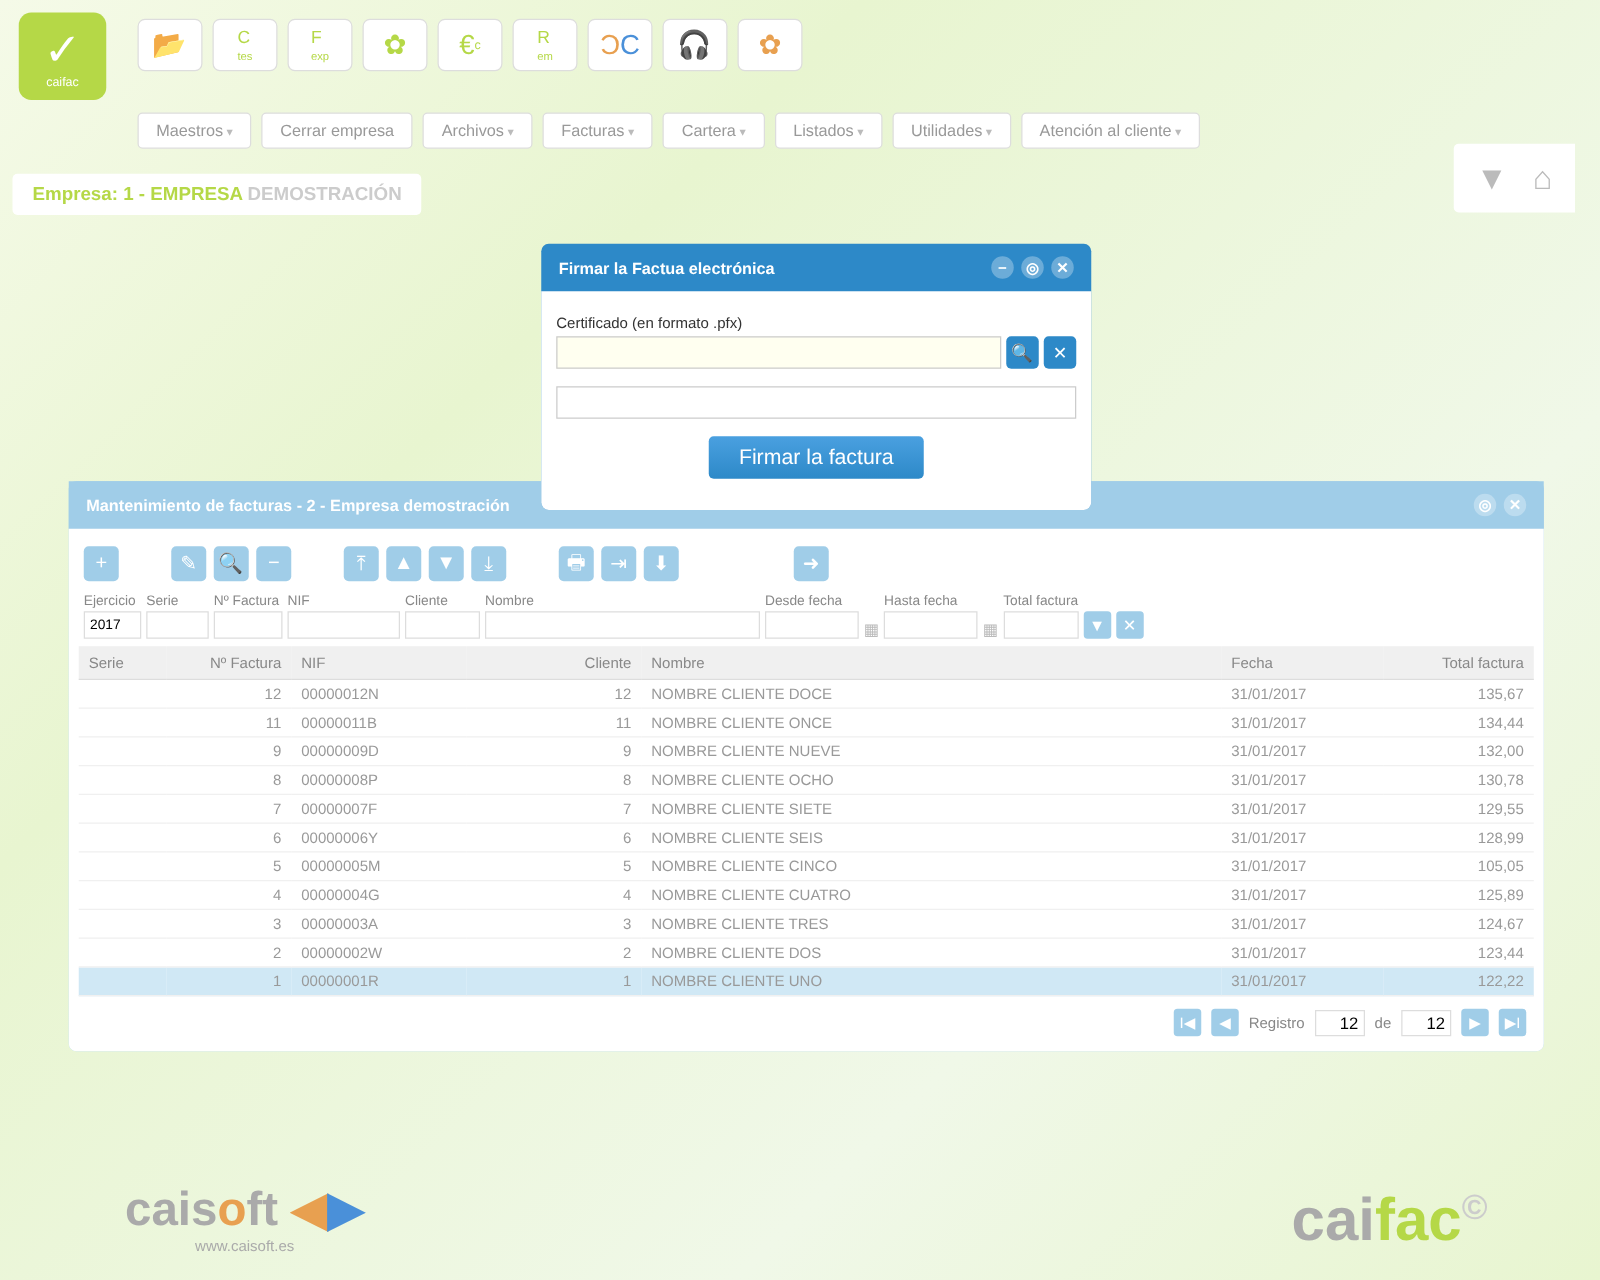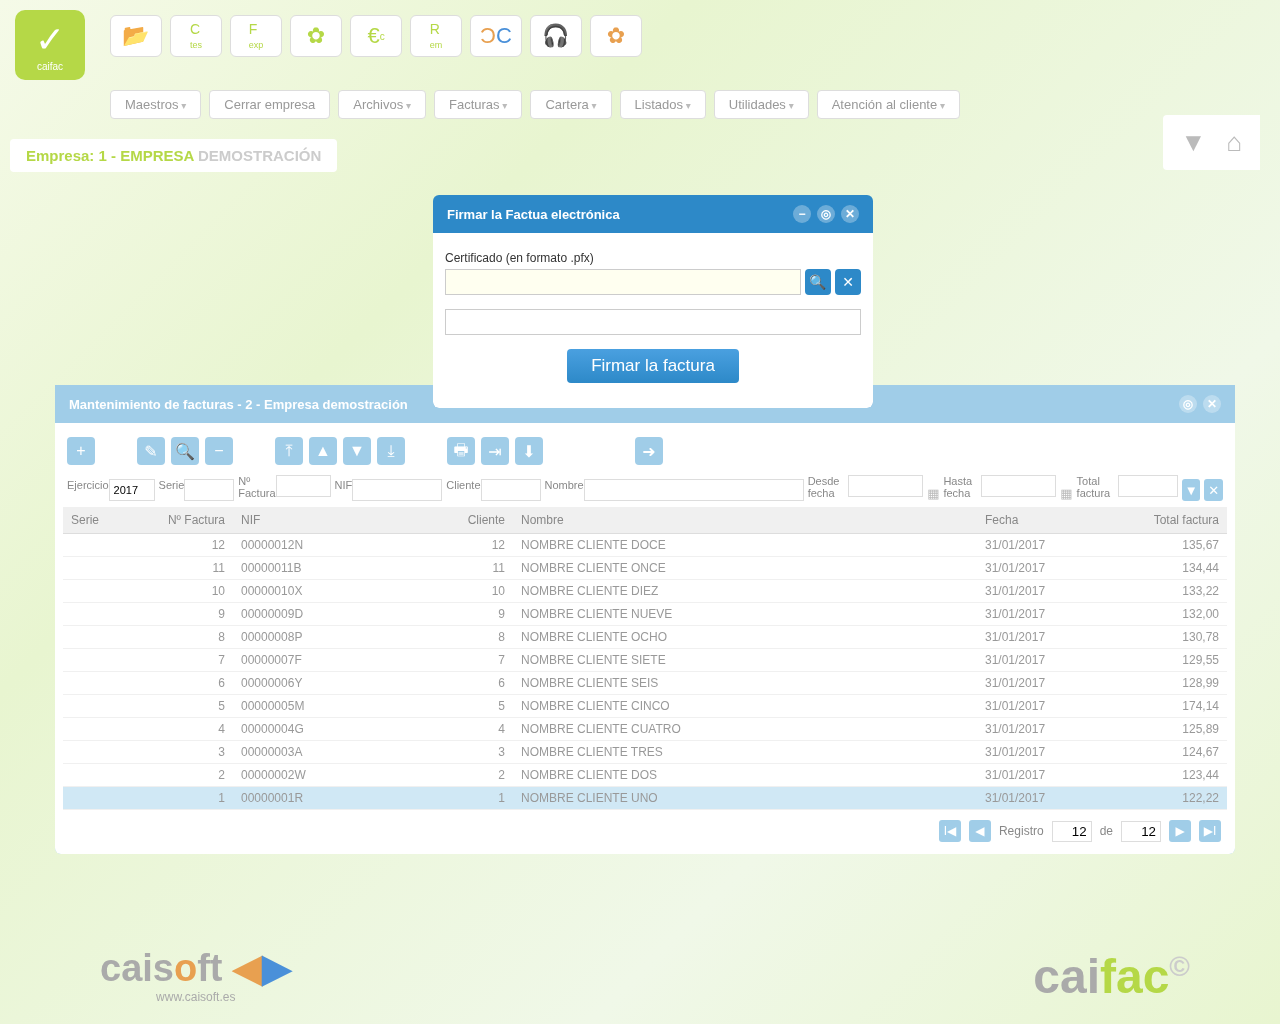"Ejercicio" .filter-grp { flex-direction: row -> column }
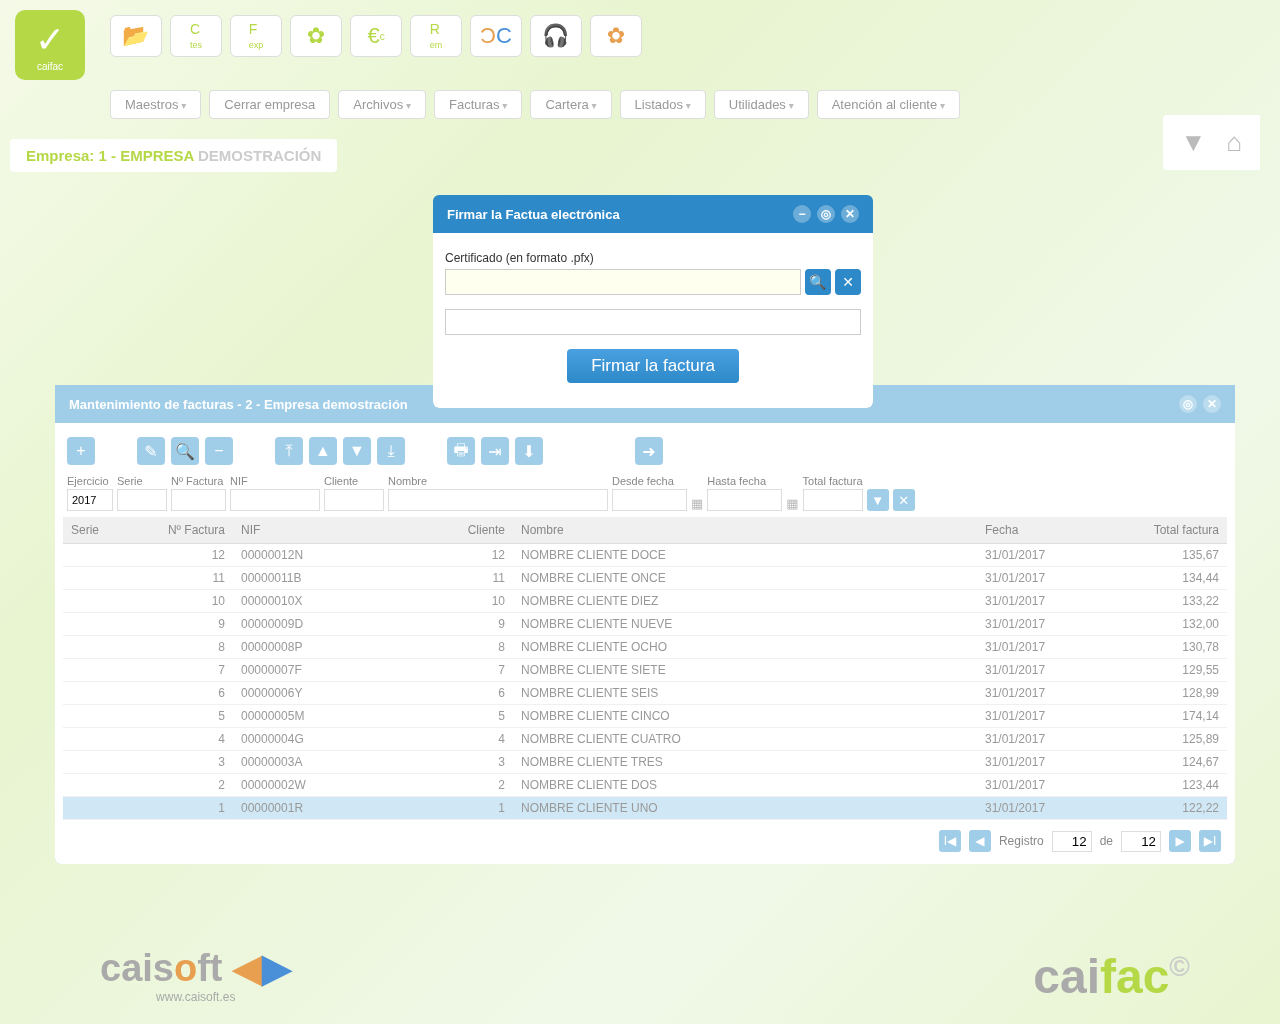"10" tr { html: <tr> <td></td> <td>10</td> <td>00000010X</td> <td>10</td> <td>NOMBRE CLIENTE DIEZ</td> <td>31/01/2017</td> <td>133,22</td> </tr> -> none }
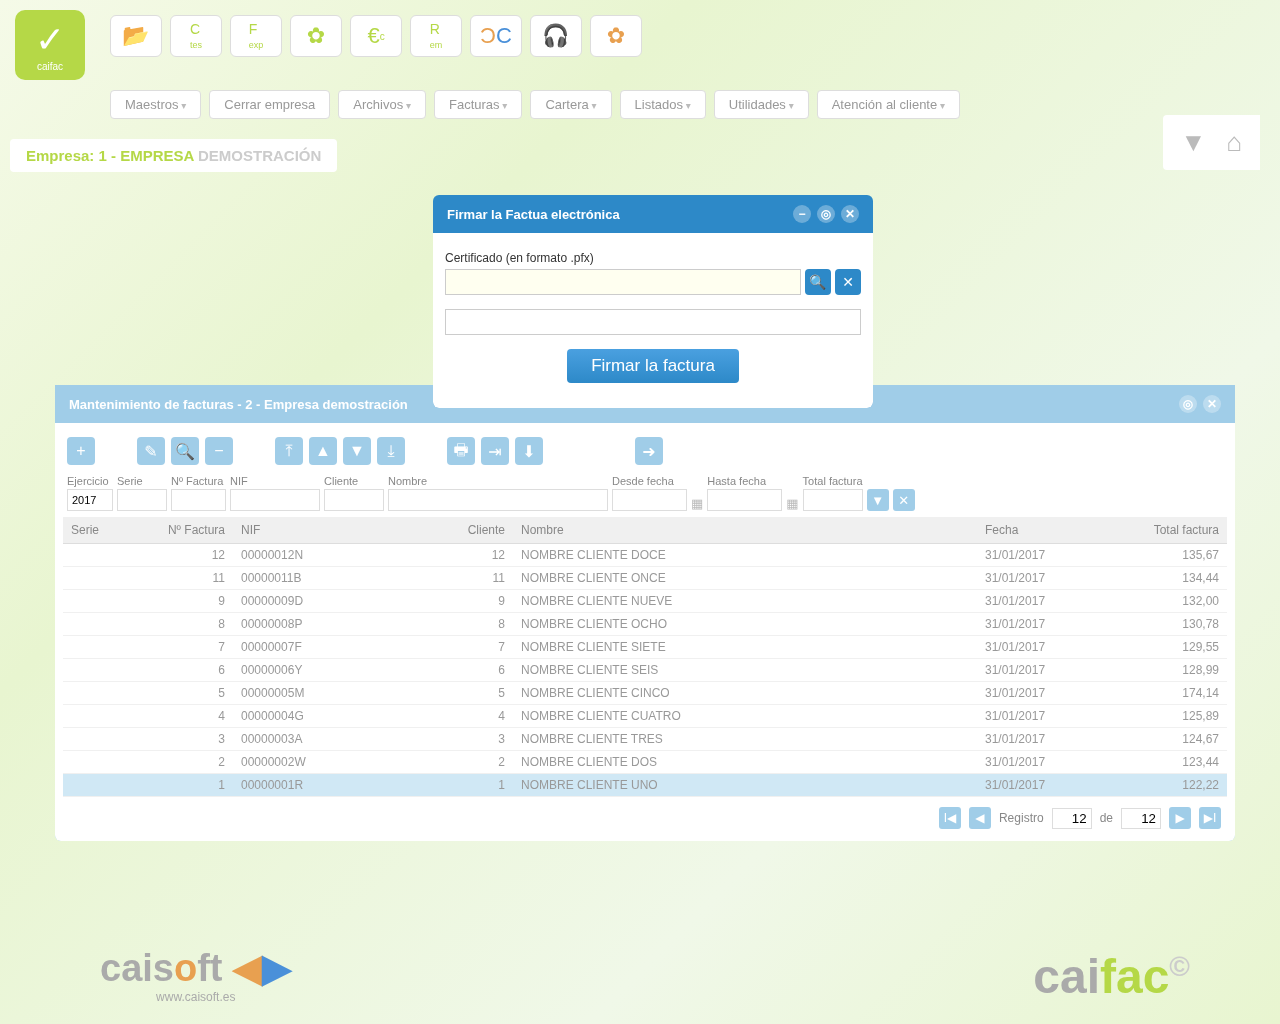"174,14" td.col-r { text: 174,14 -> 105,05 }
